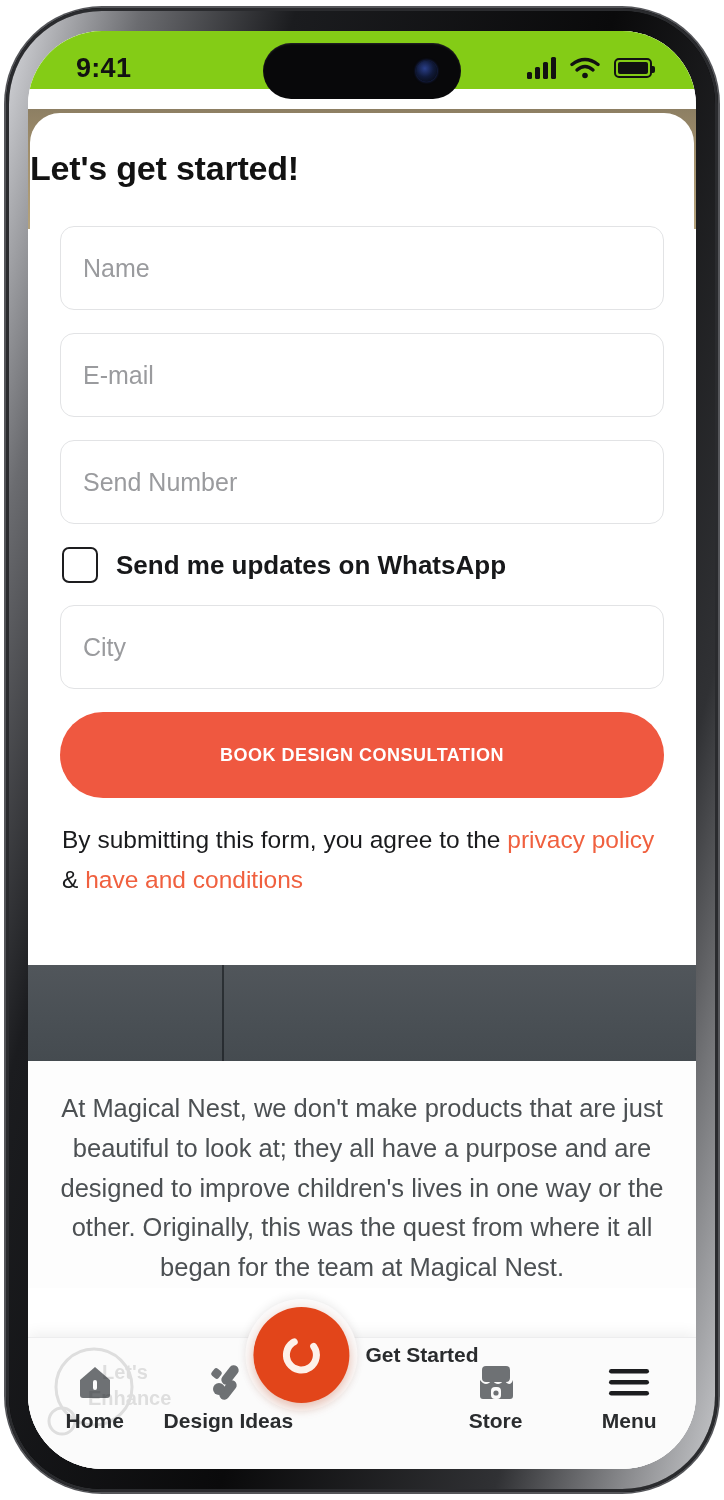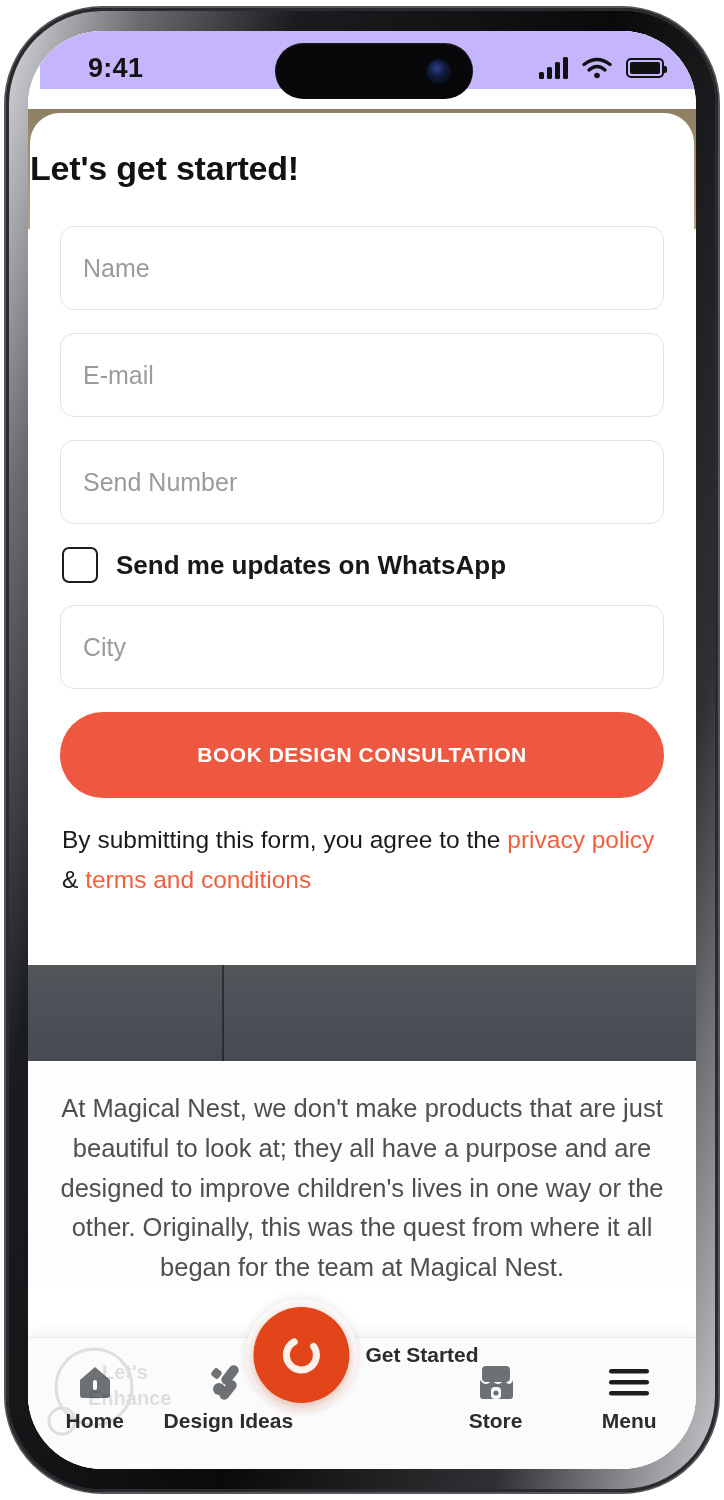"9:41" .statusbar { background: #c4b5fd -> #84cc16; left: 12px -> 0 }
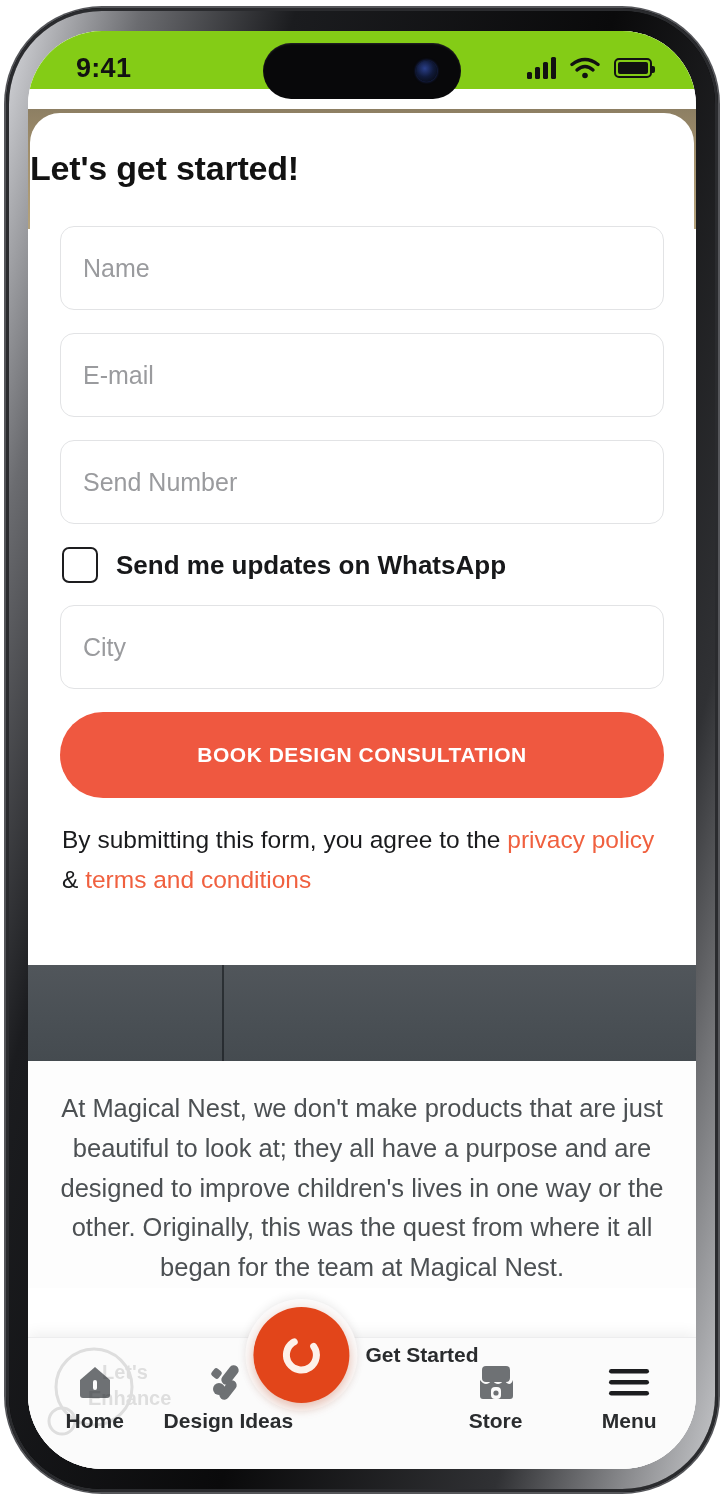"BOOK DESIGN CONSULTATION" .cta { font-size: 21px -> 18px }
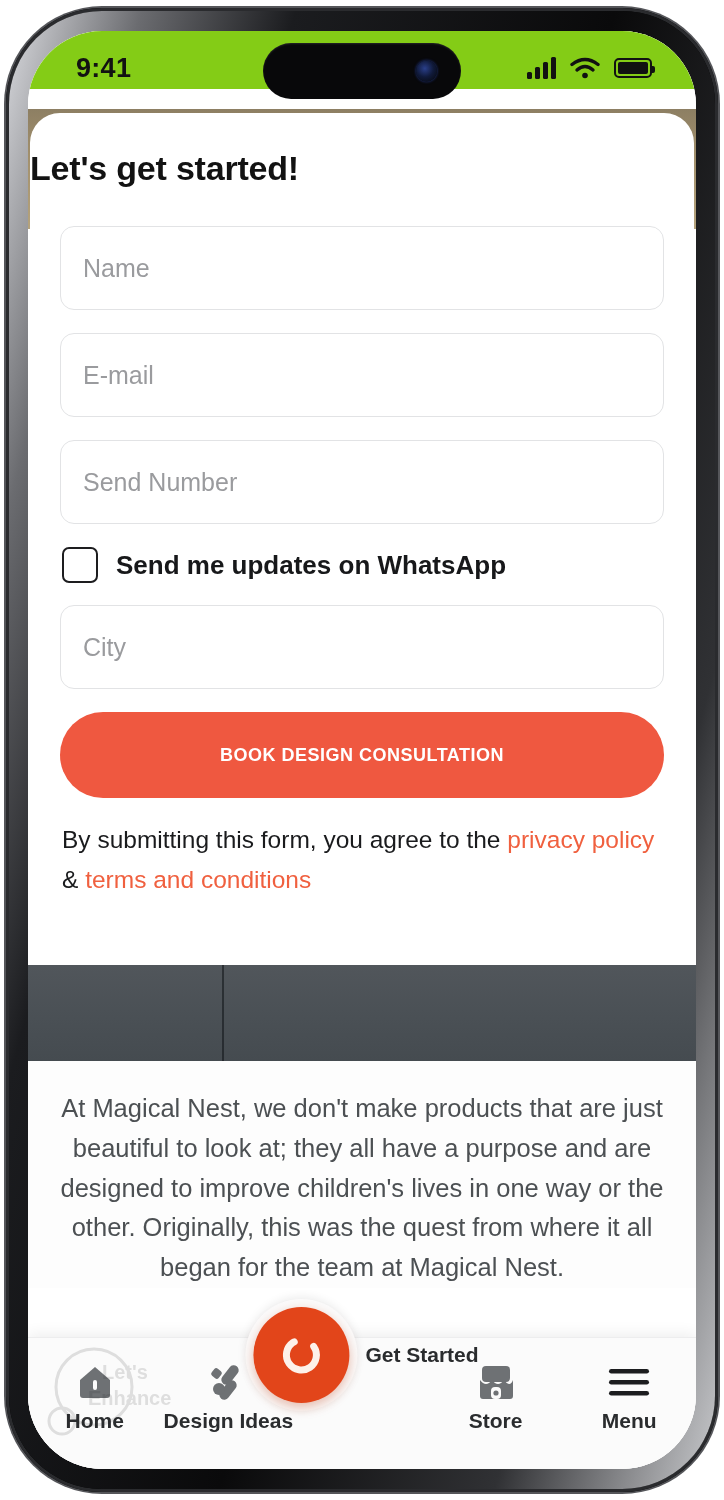"terms and conditions" a { text: terms -> have }
